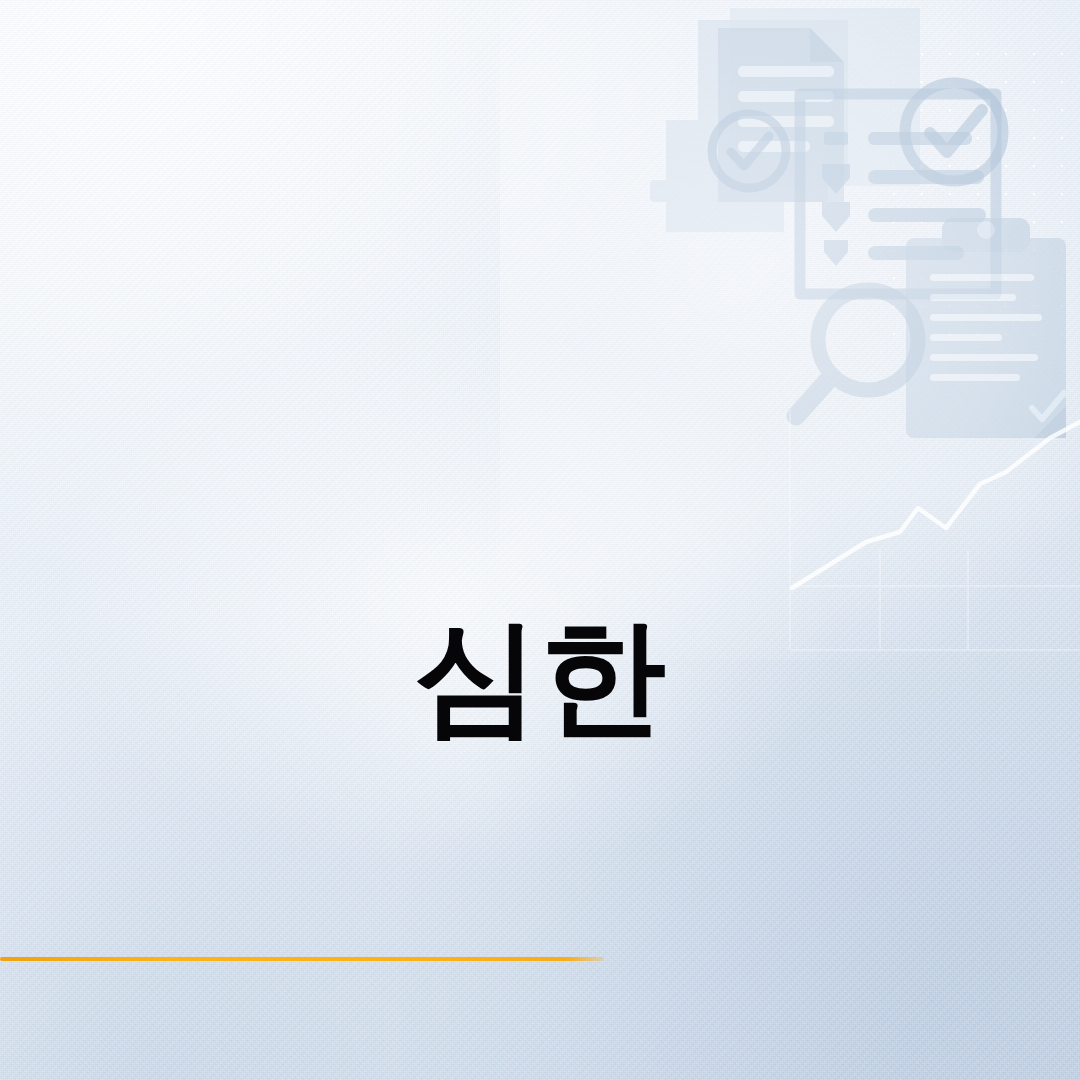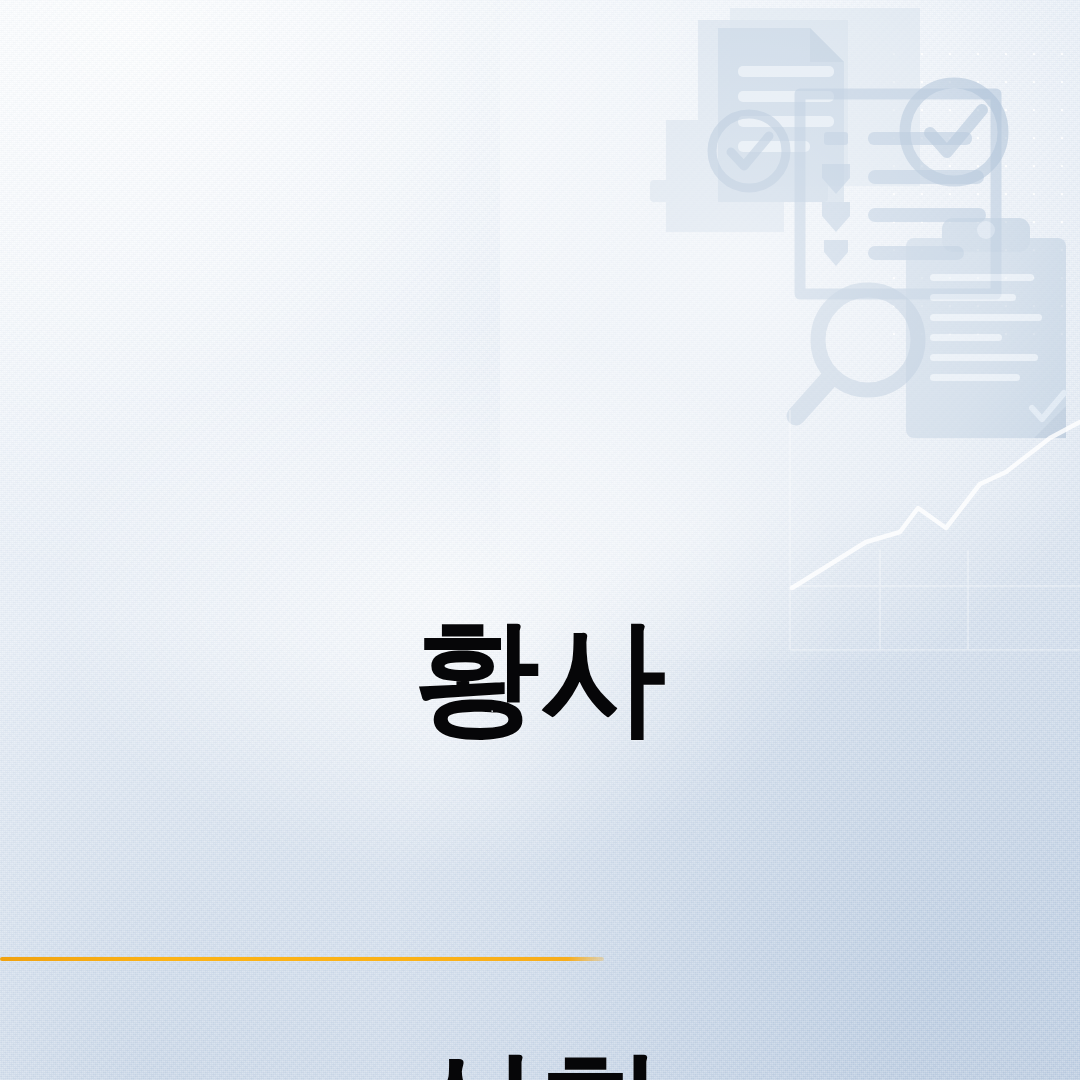"황사" span.ln { html: <span>황사</span> -> none }
